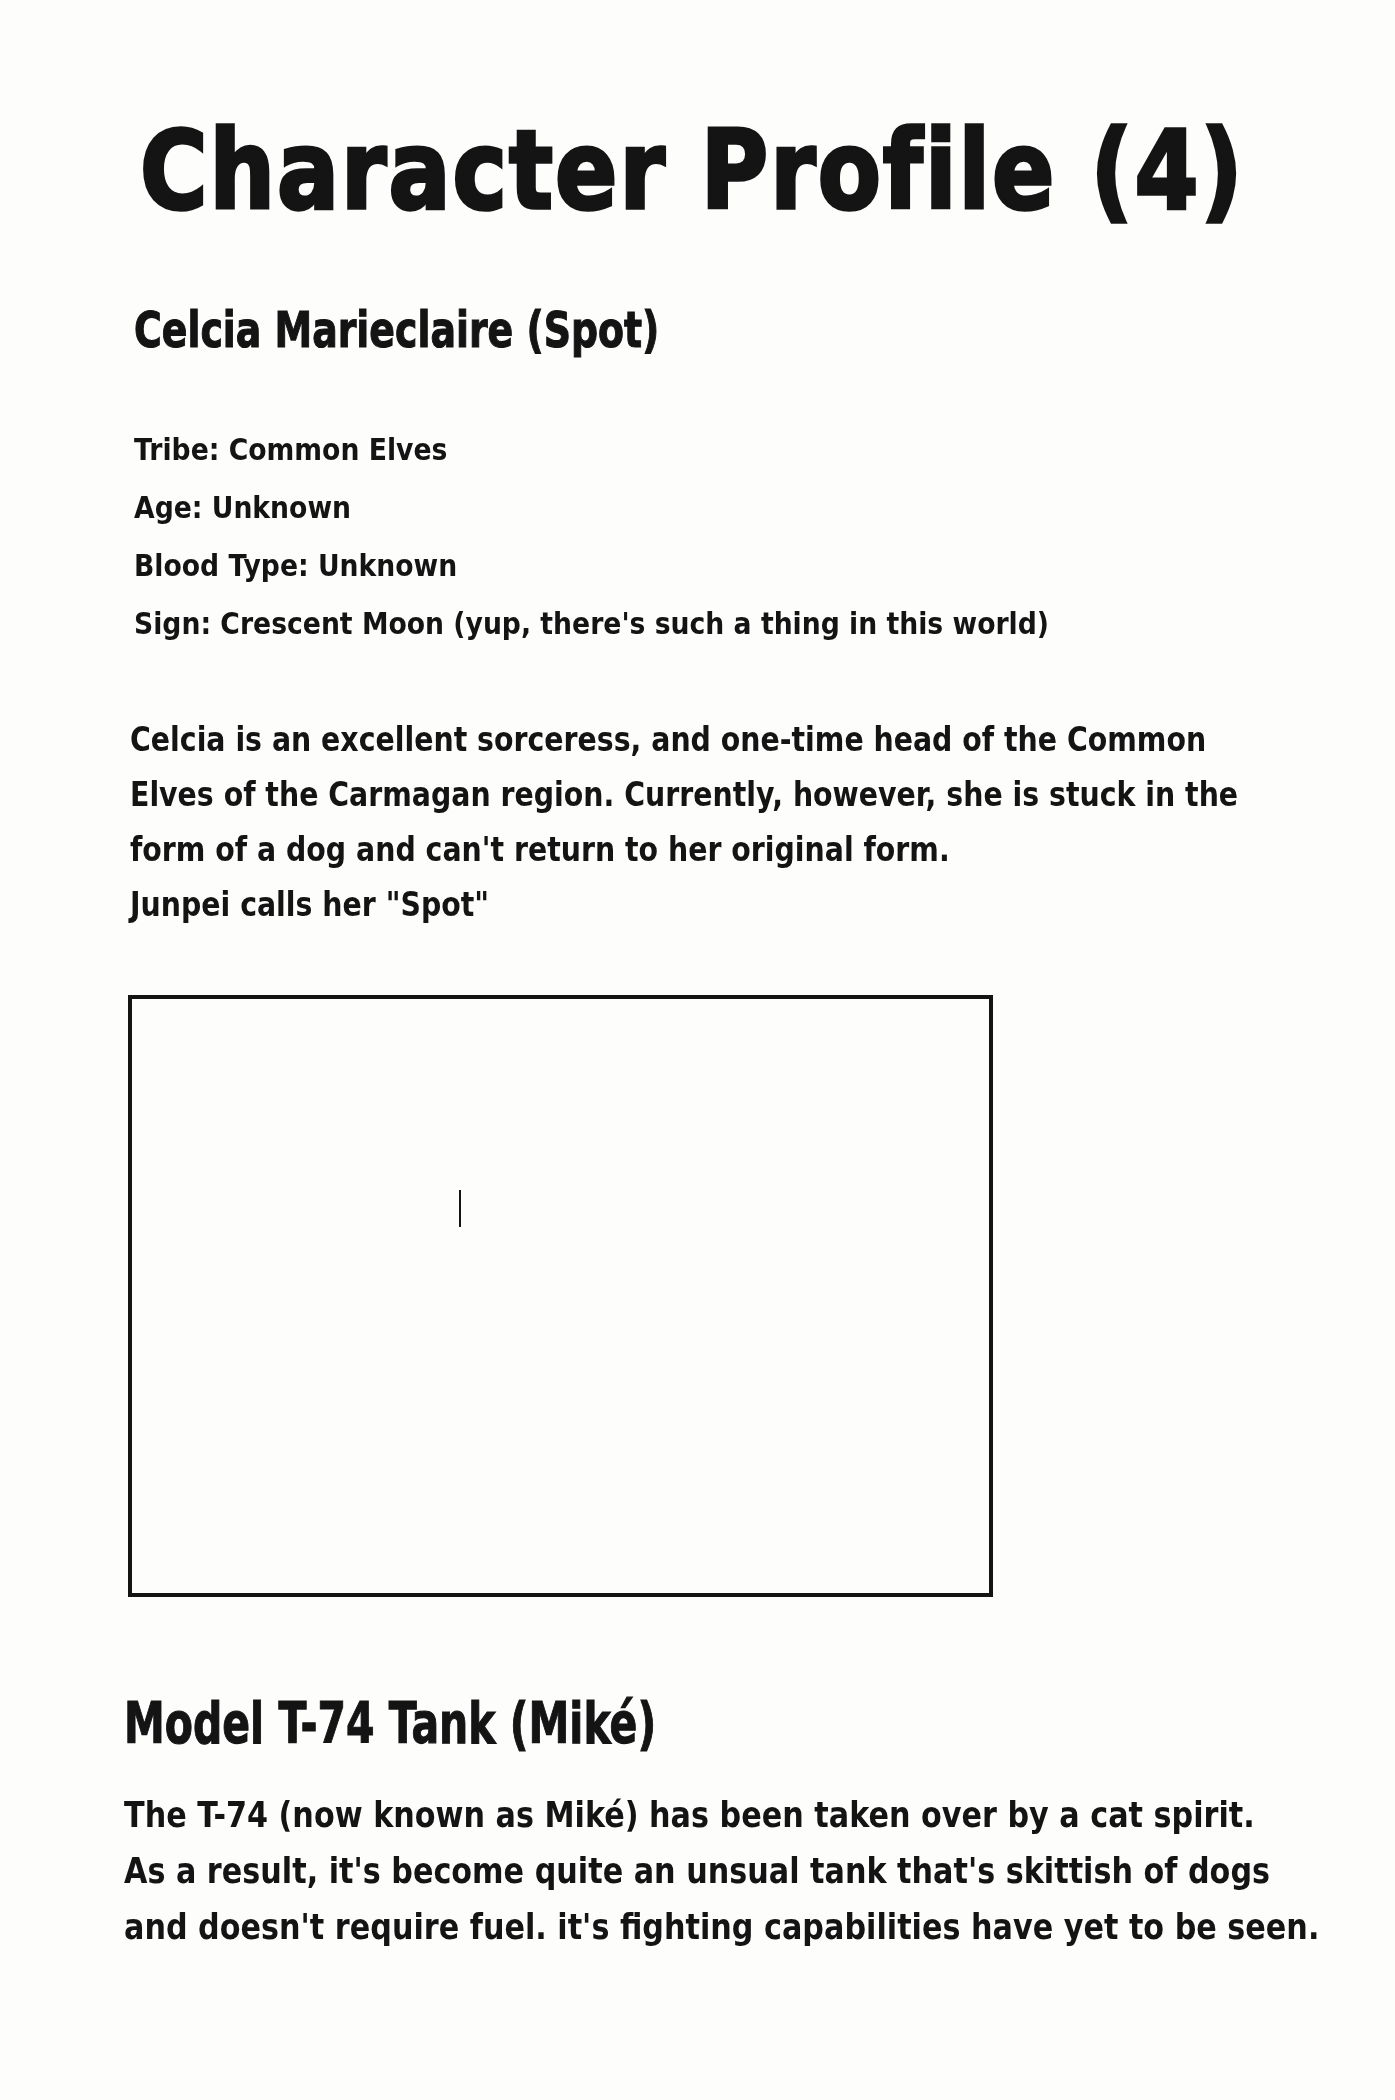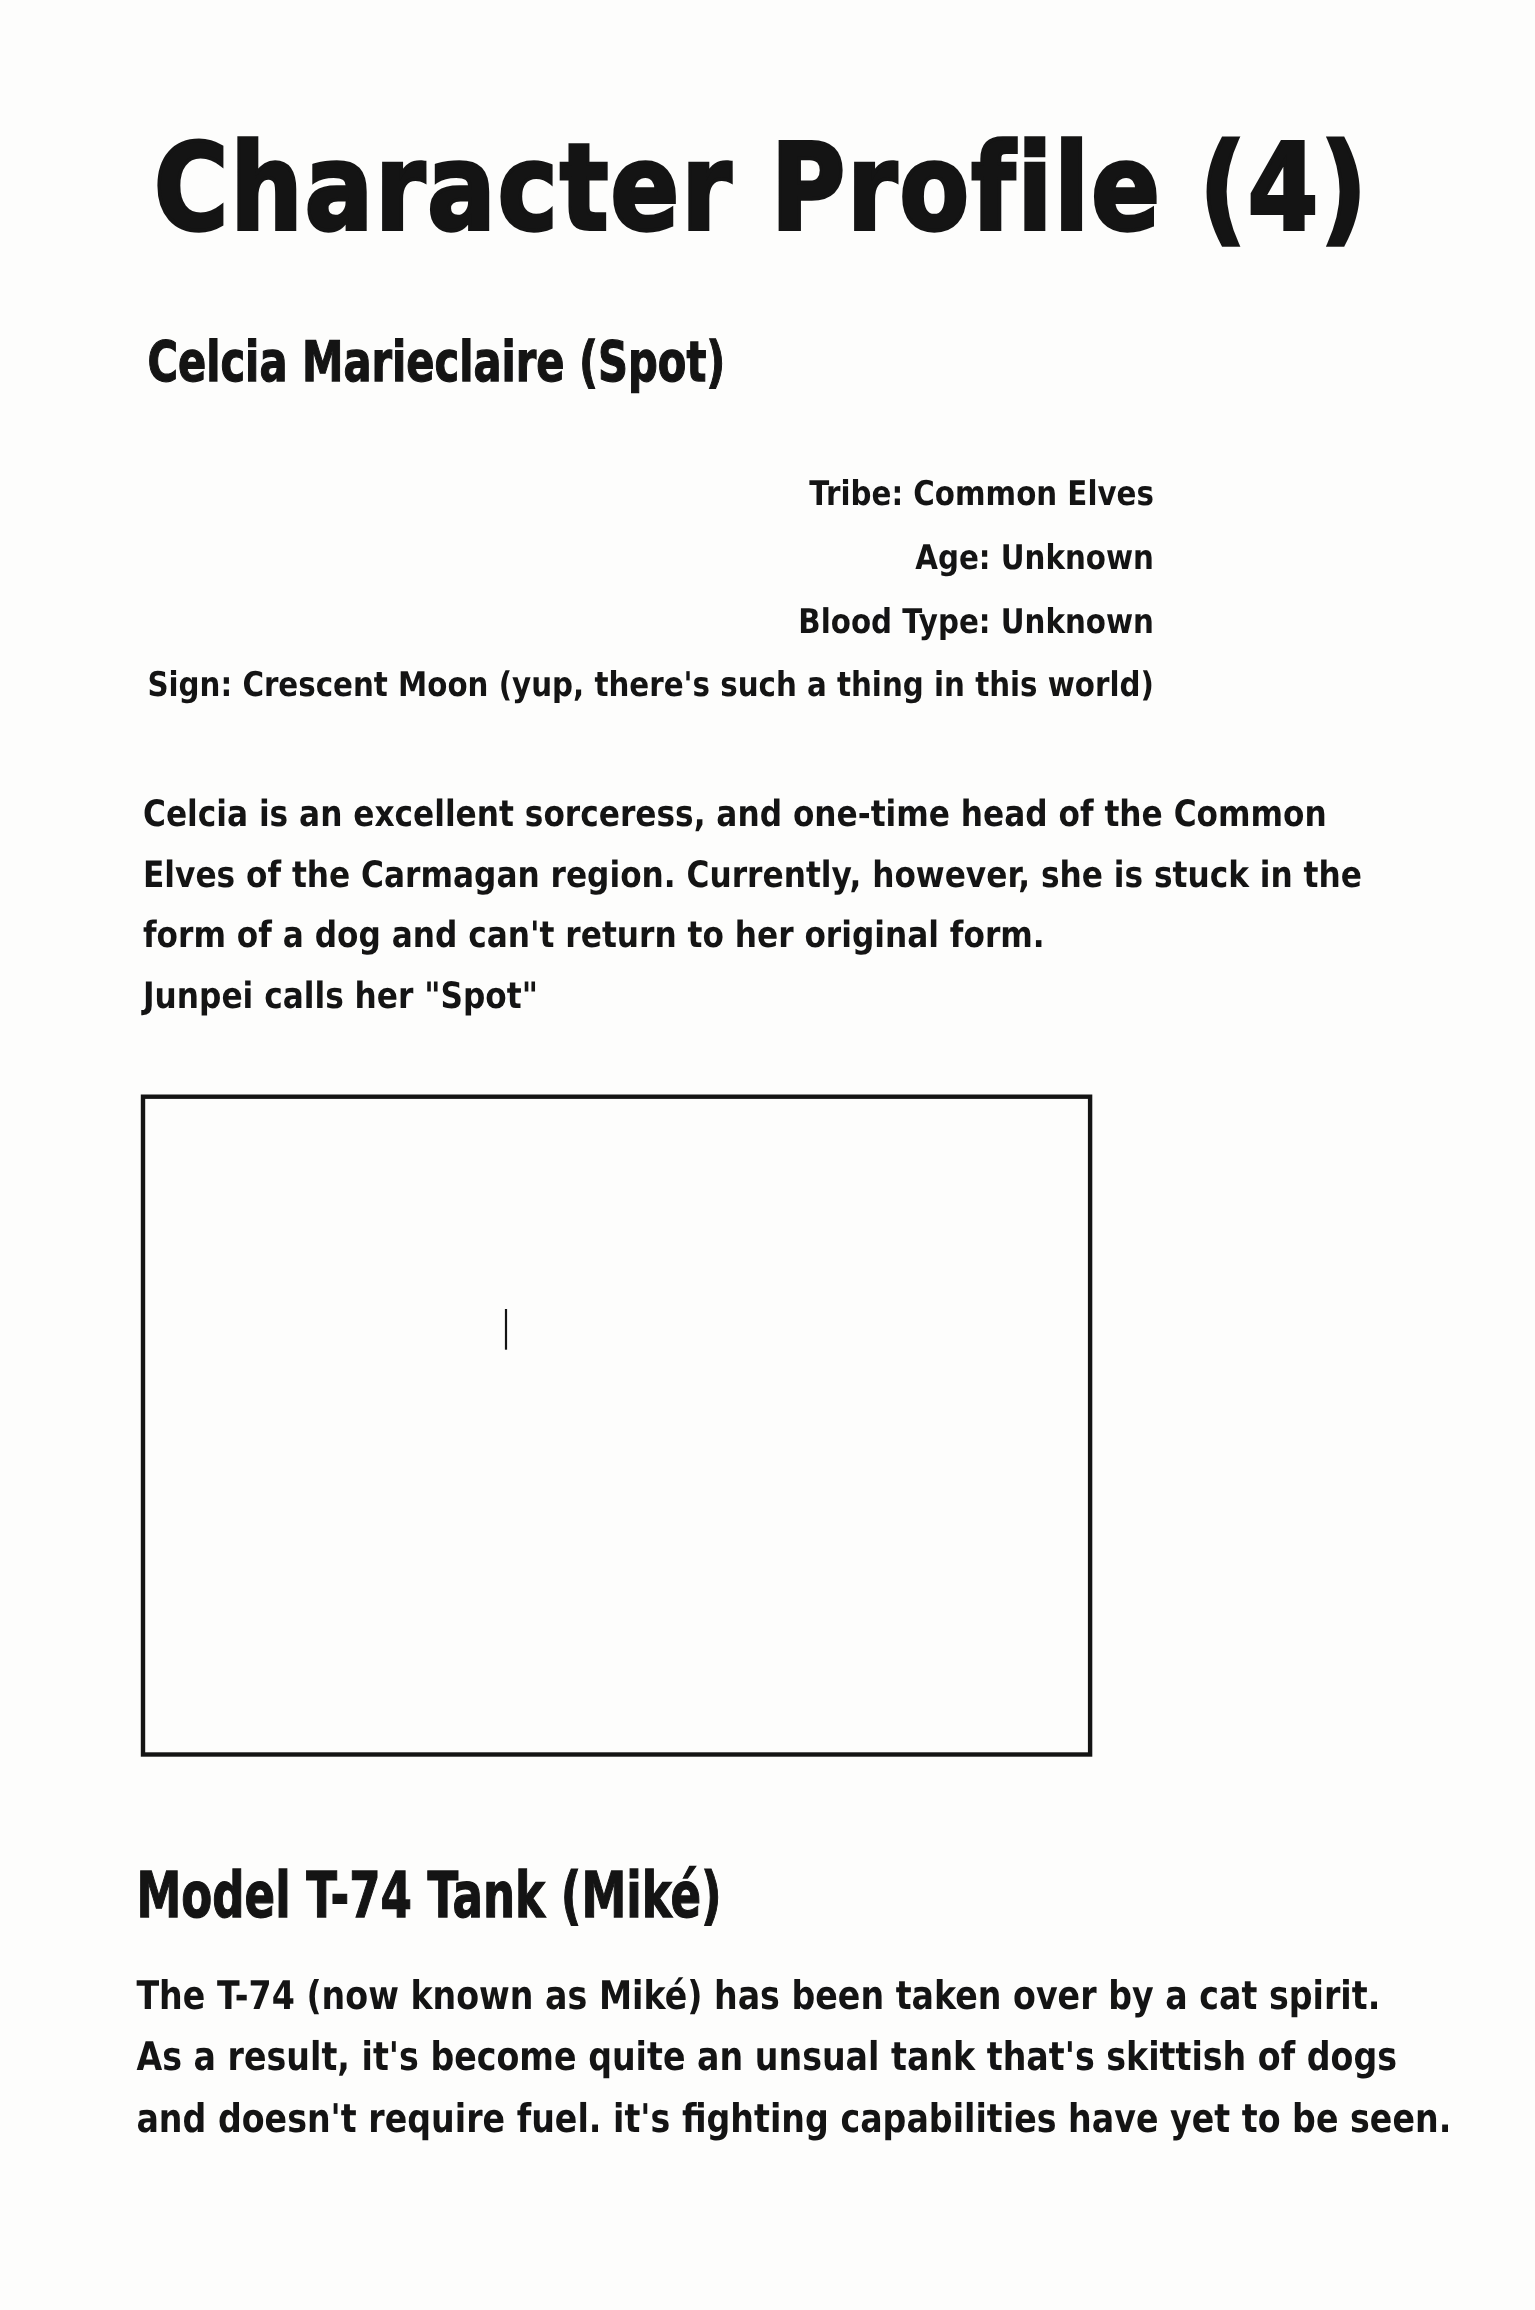"Tribe: Common Elves" .stats { text-align: right -> none }
